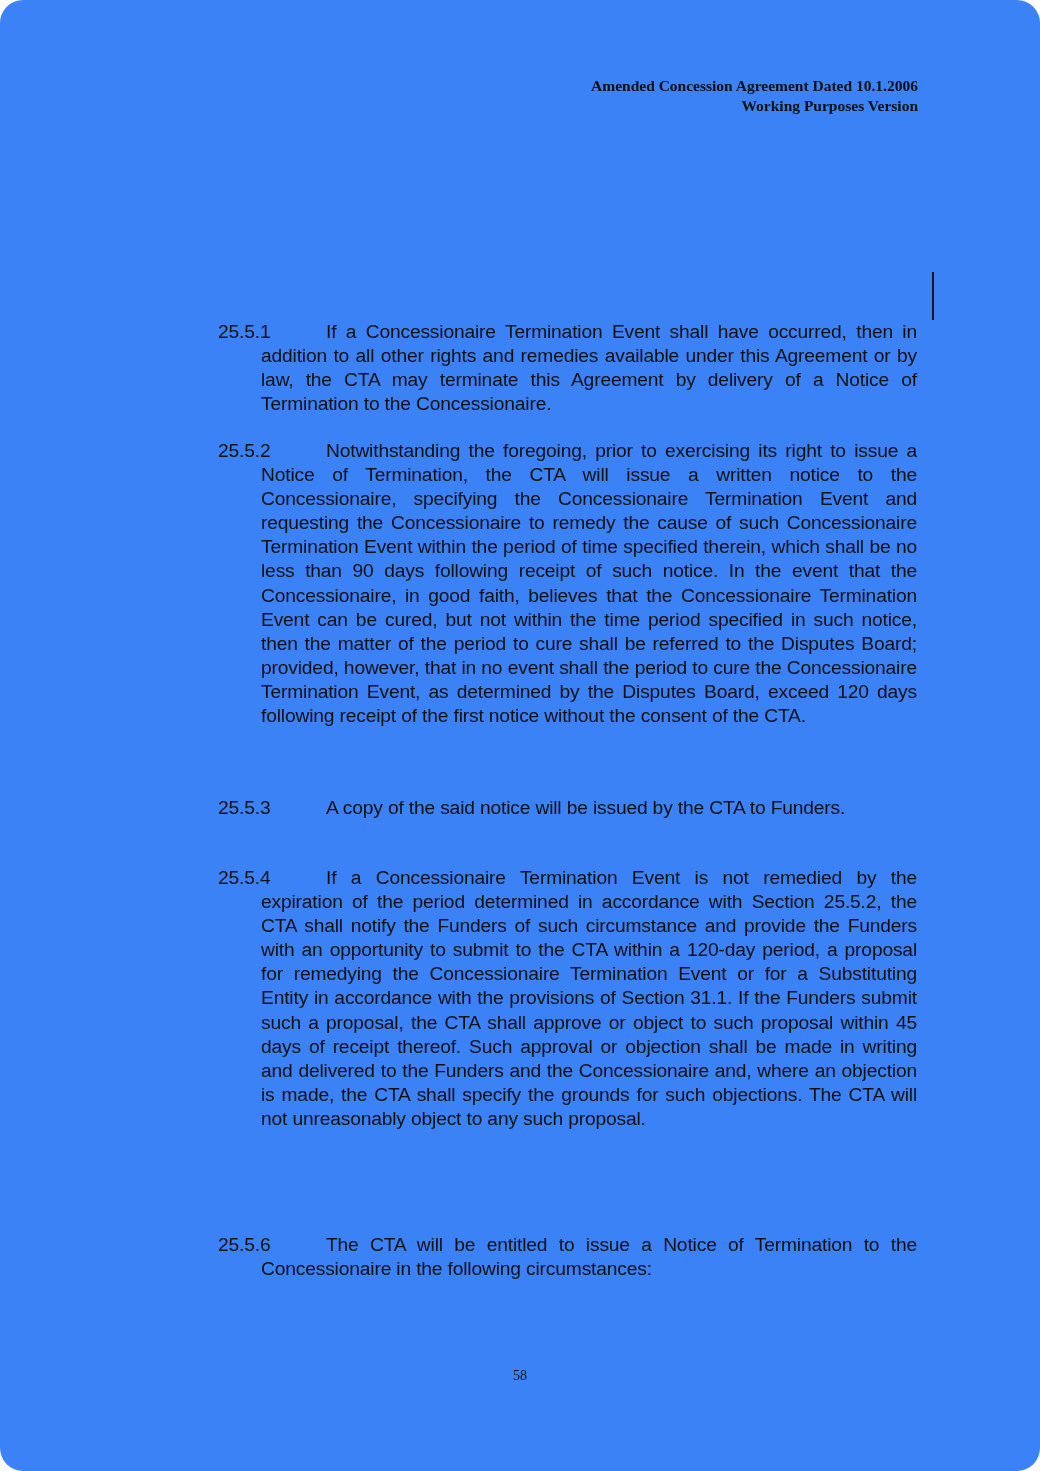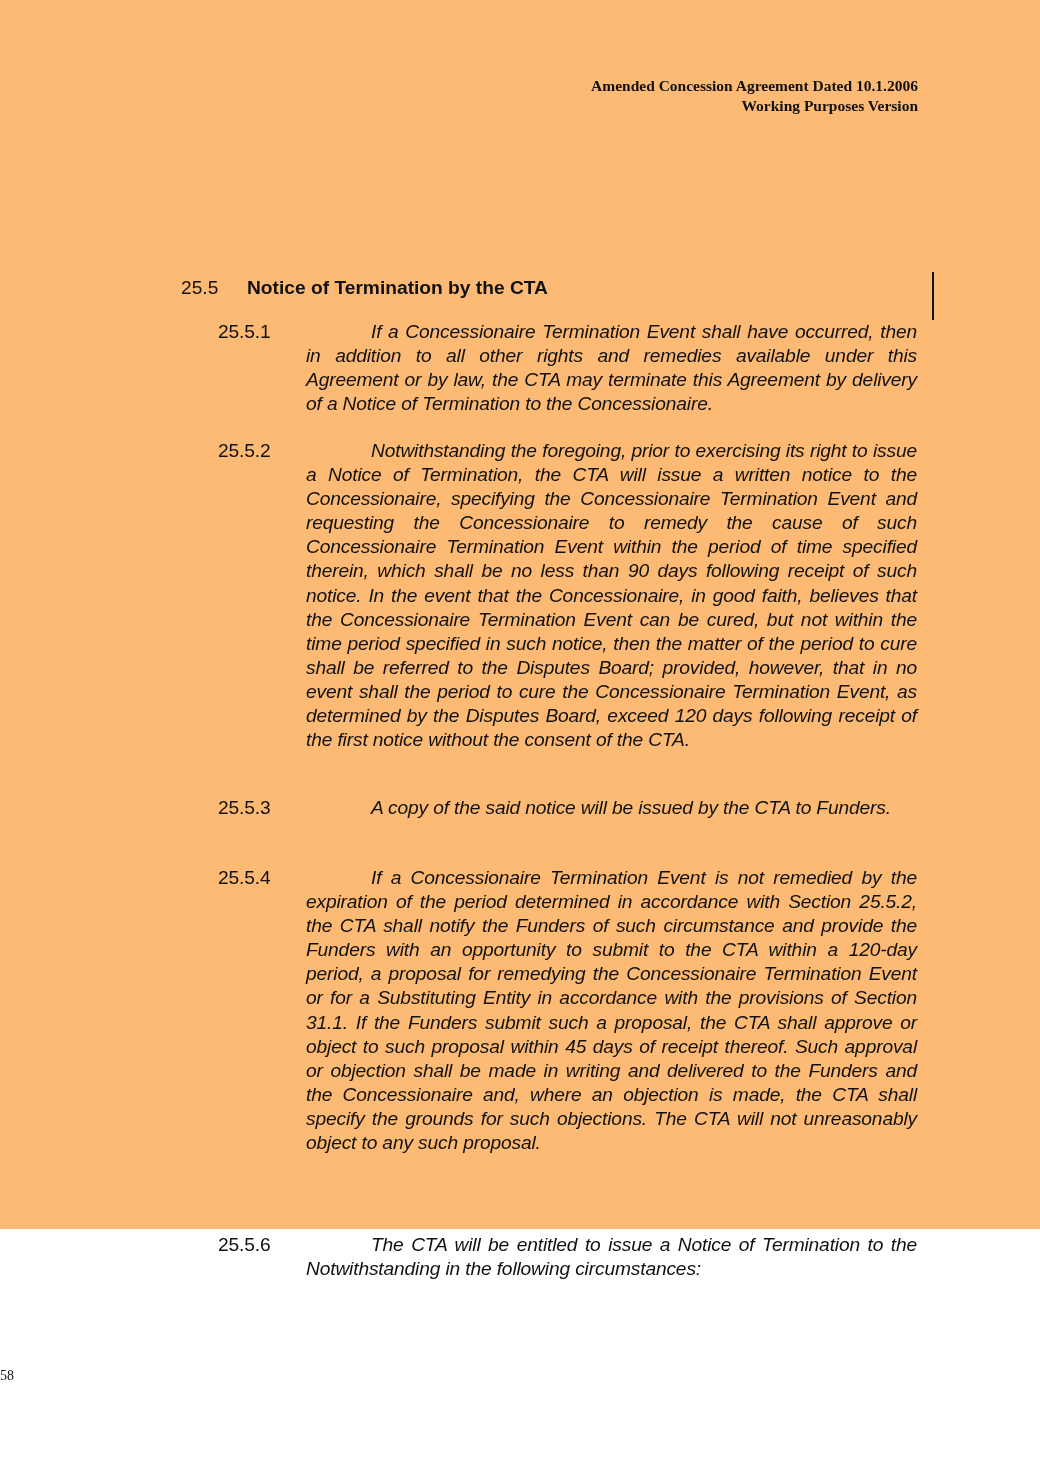"Amended Concession Agreement Dated" .page { background: #fdba74 -> #3b82f6; border-radius: none -> 23px; height: 1229px -> 1471px }
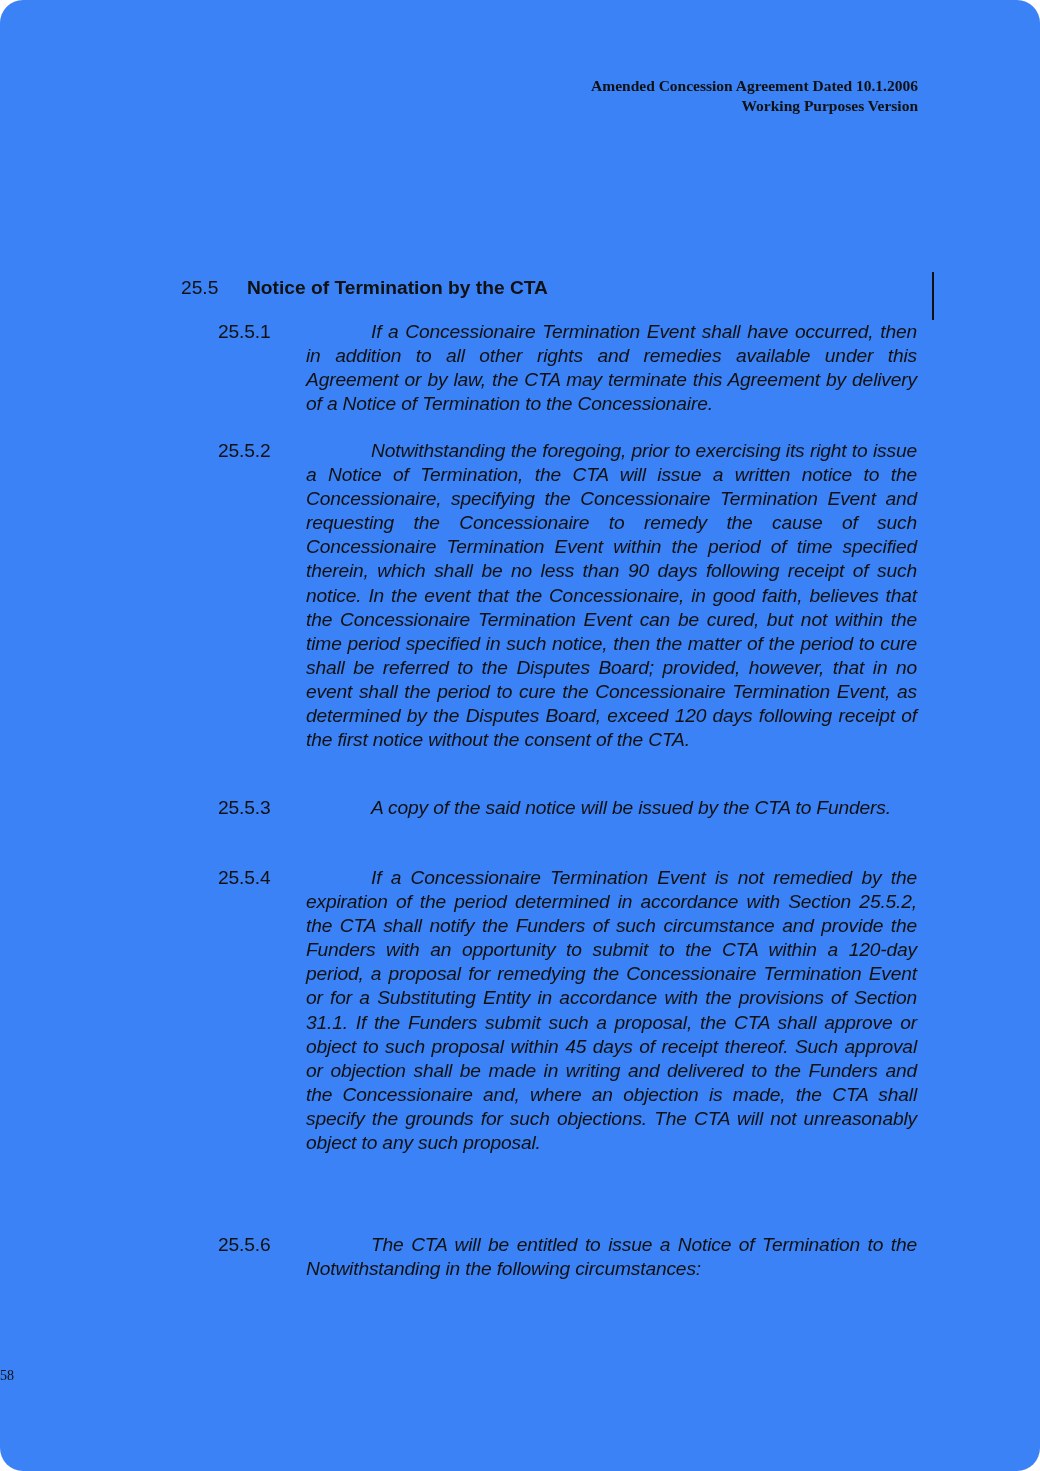"25.5 Notice of Termination by" div.section-heading { html: <div> <span>25.5</span><span>Notice of Termination by the CTA</span> </div> -> none }
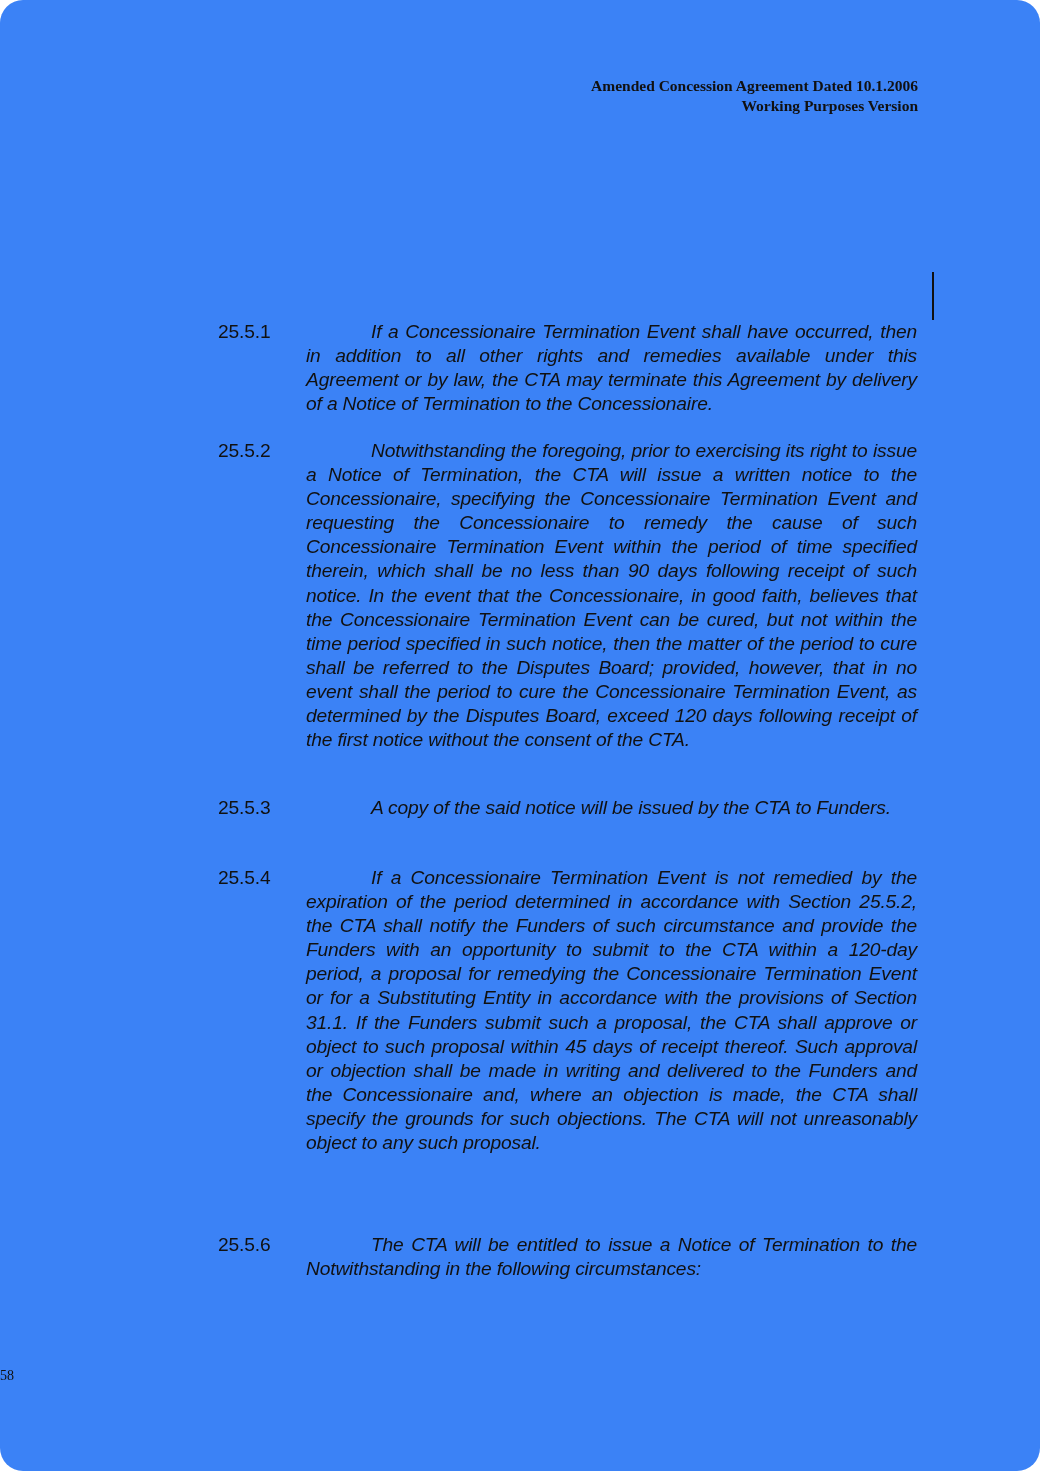"If a Concessionaire Termination Event" .c55 .body { font-style: italic -> none; margin-left: 88px -> 43px }
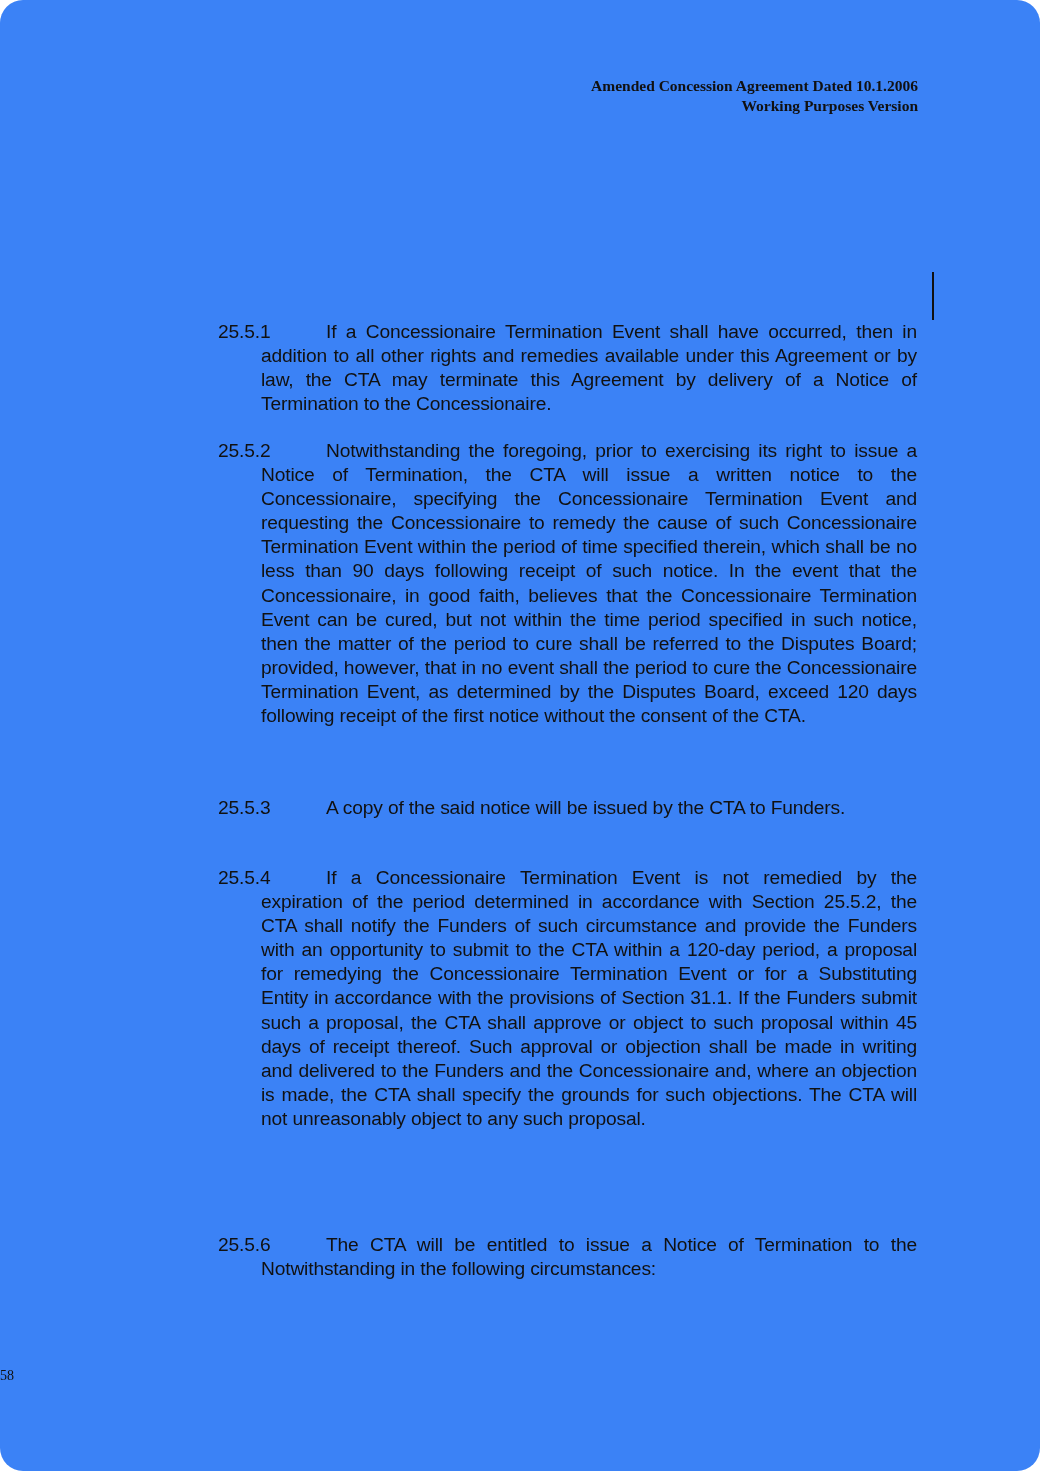"The CTA will be entitled" span { text: Notwithstanding -> Concessionaire }
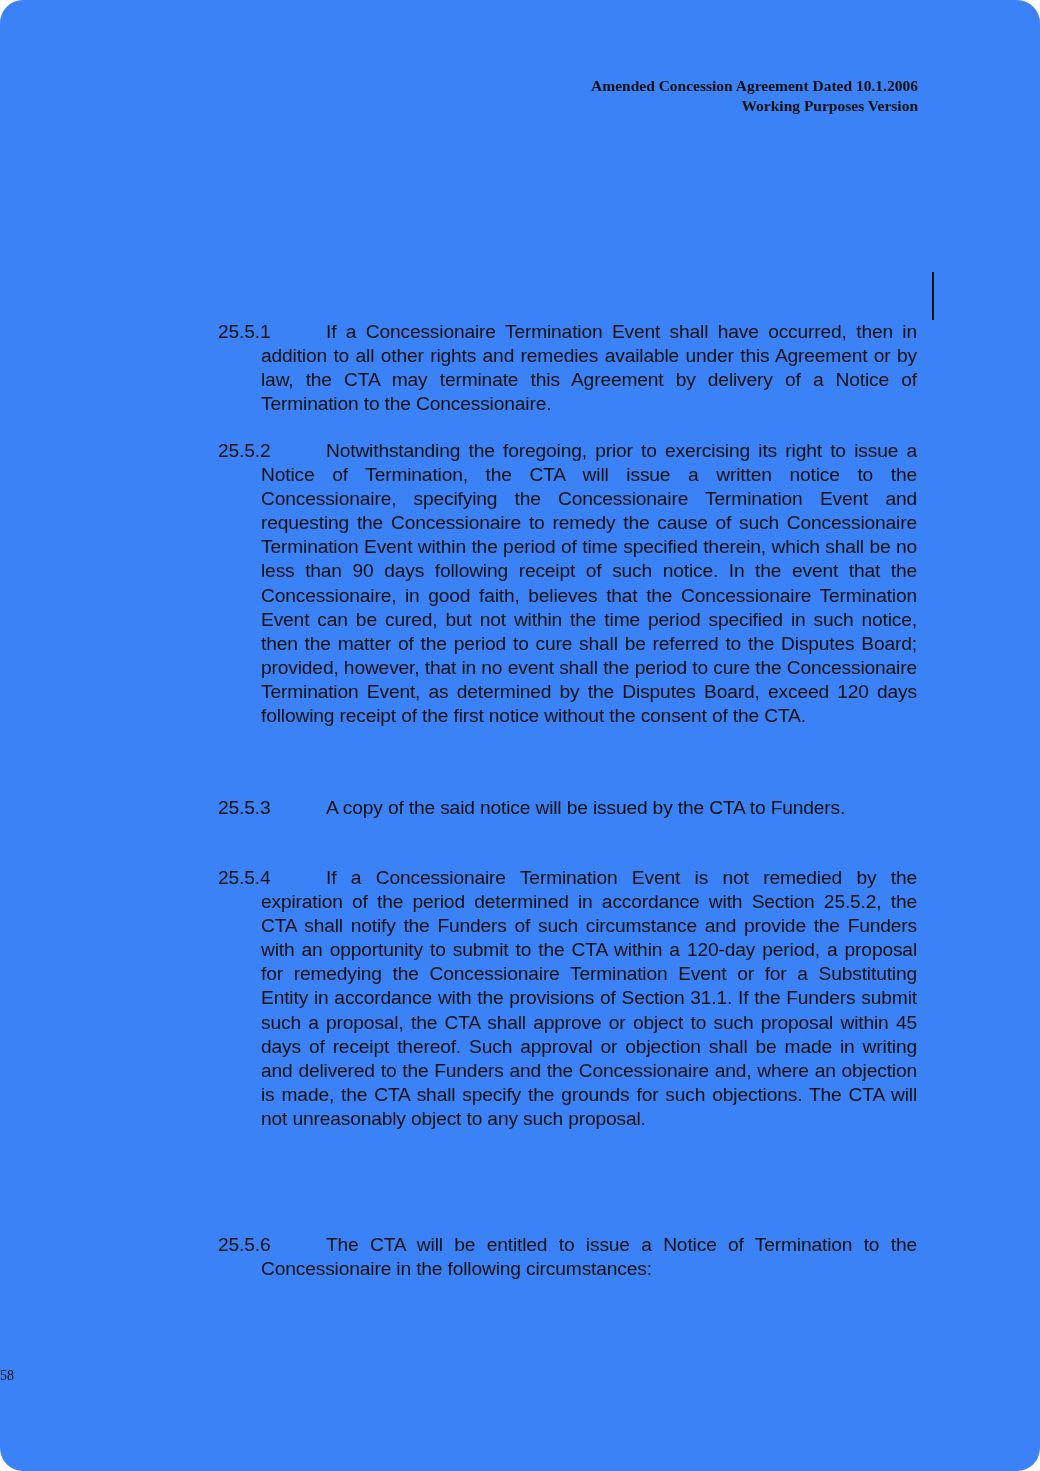"58" .page-number { text-align: none -> center }
